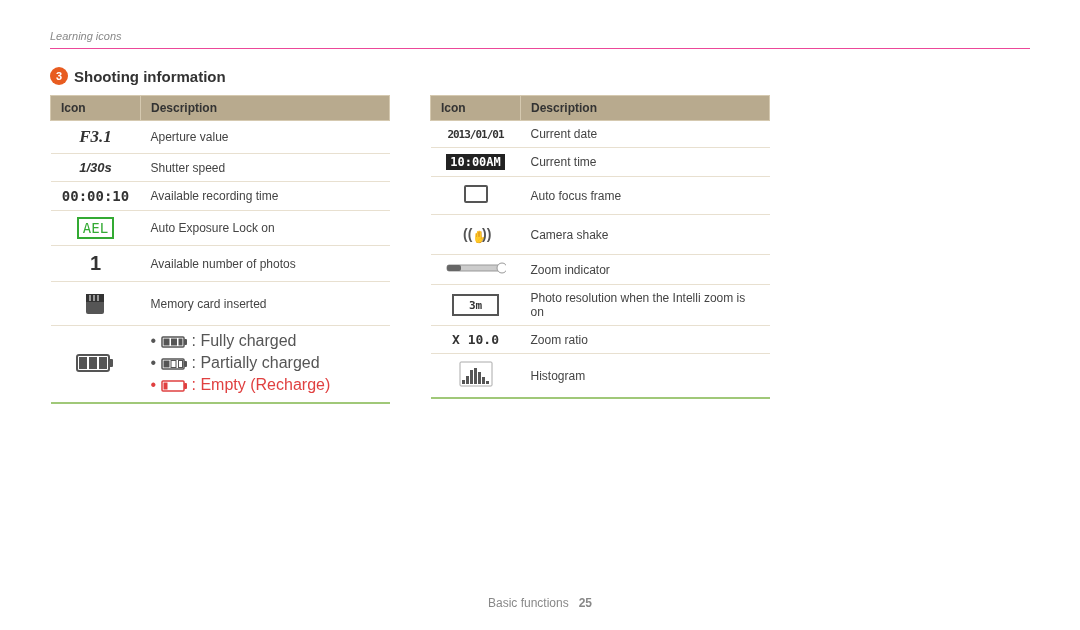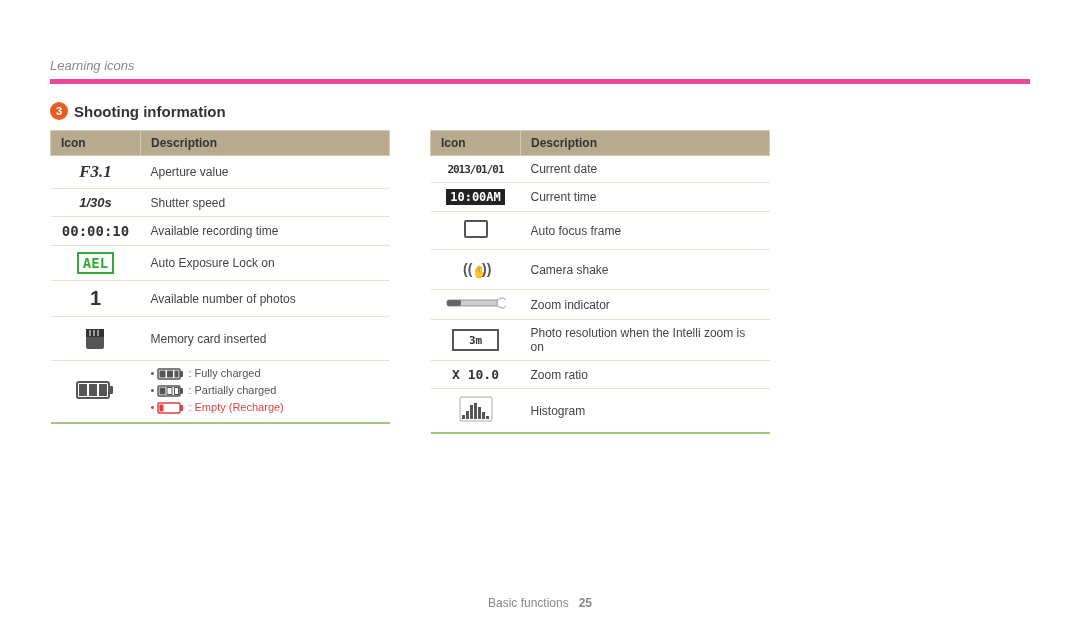"Learning icons" .page-header { border-bottom: 5px solid #ec4899 -> 1px solid #ec4899; font-size: 13px -> 11px; margin-top: 28px -> none }
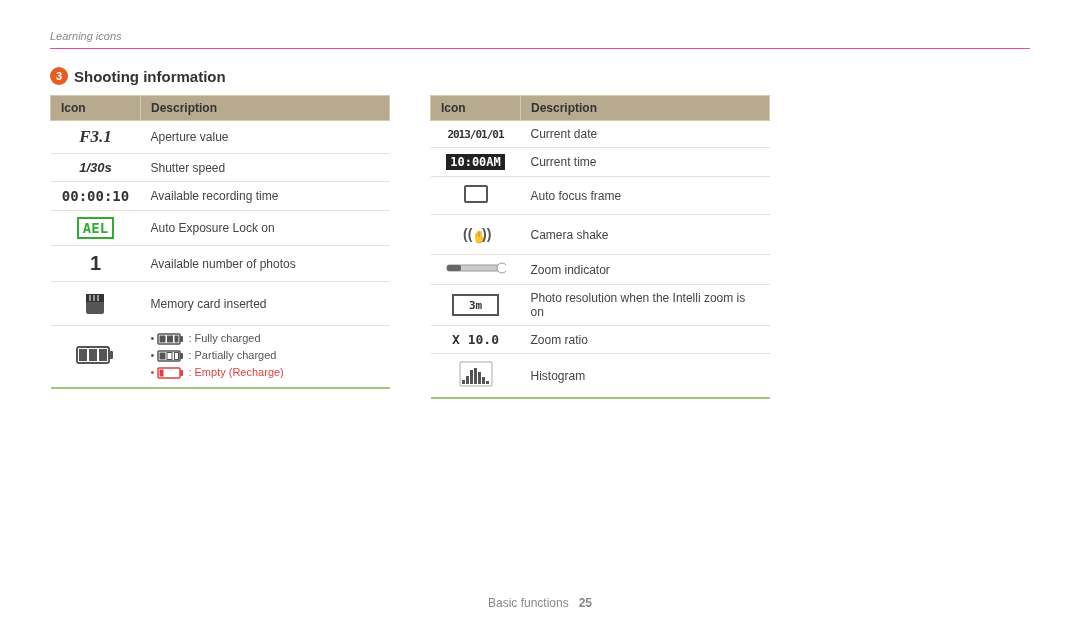"AEL" span.icon-ael { font-weight: bold -> normal }
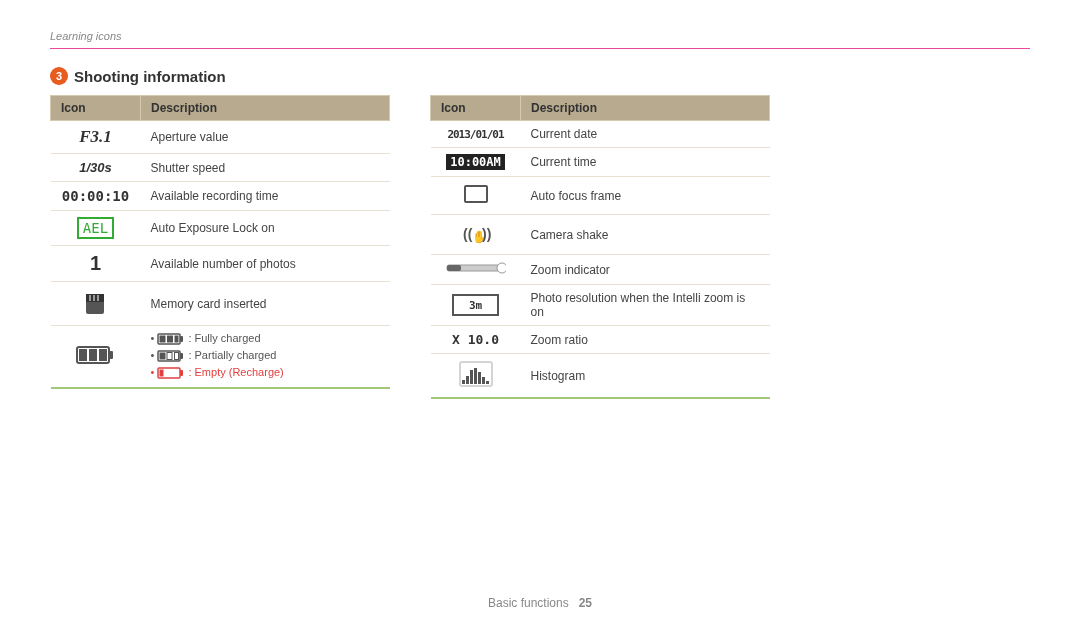": Fully charged" .battery-icons { font-size: 11px -> 16px }
